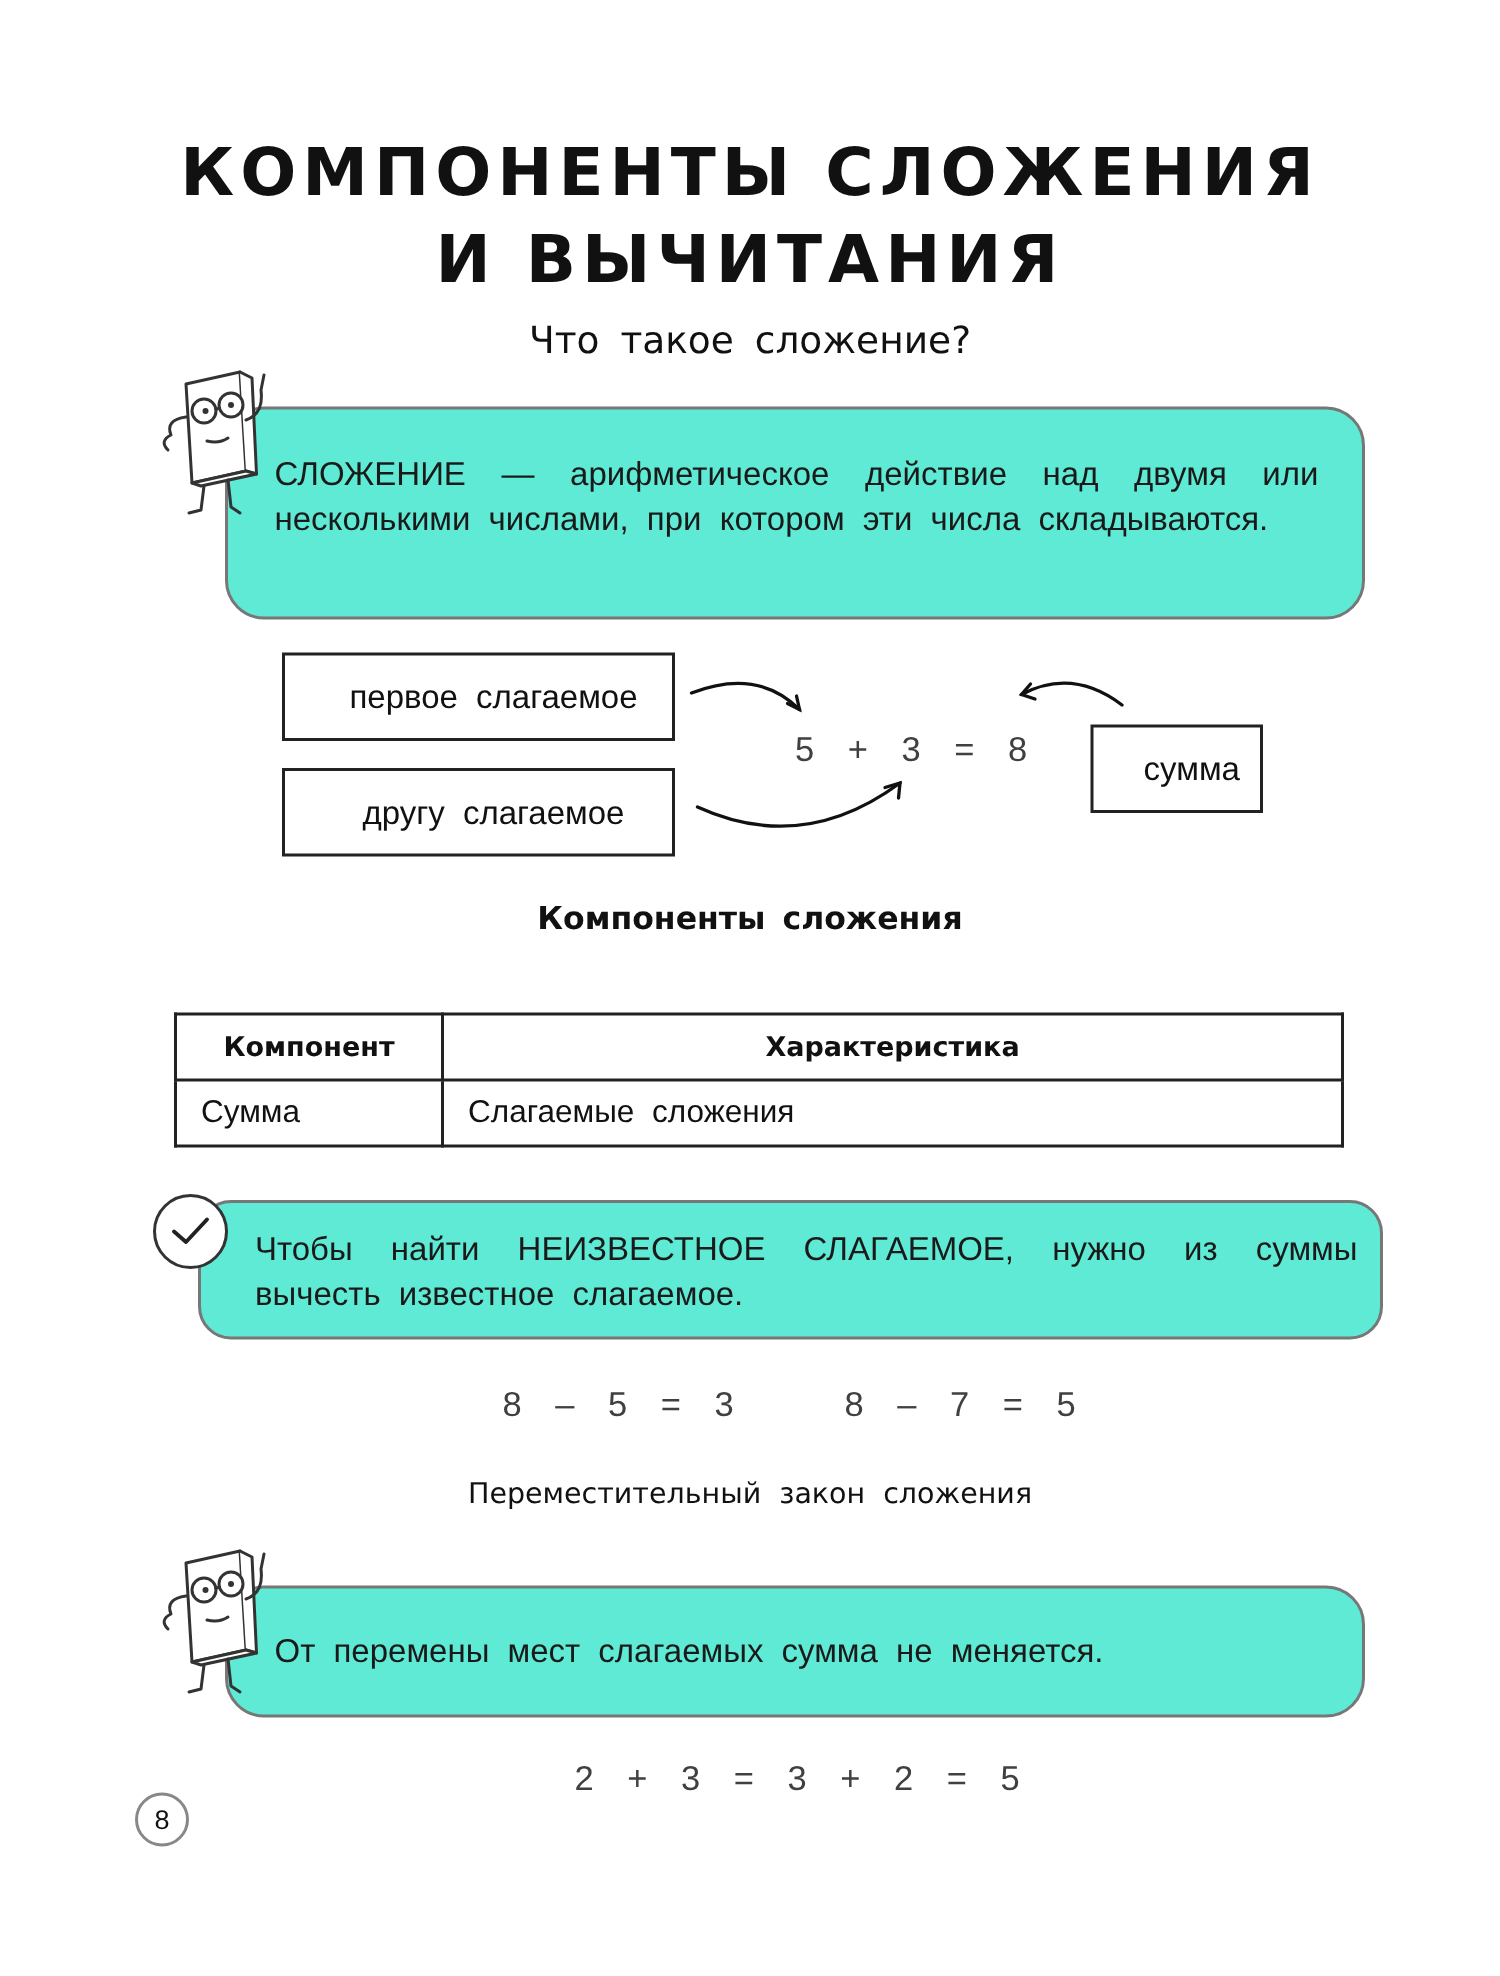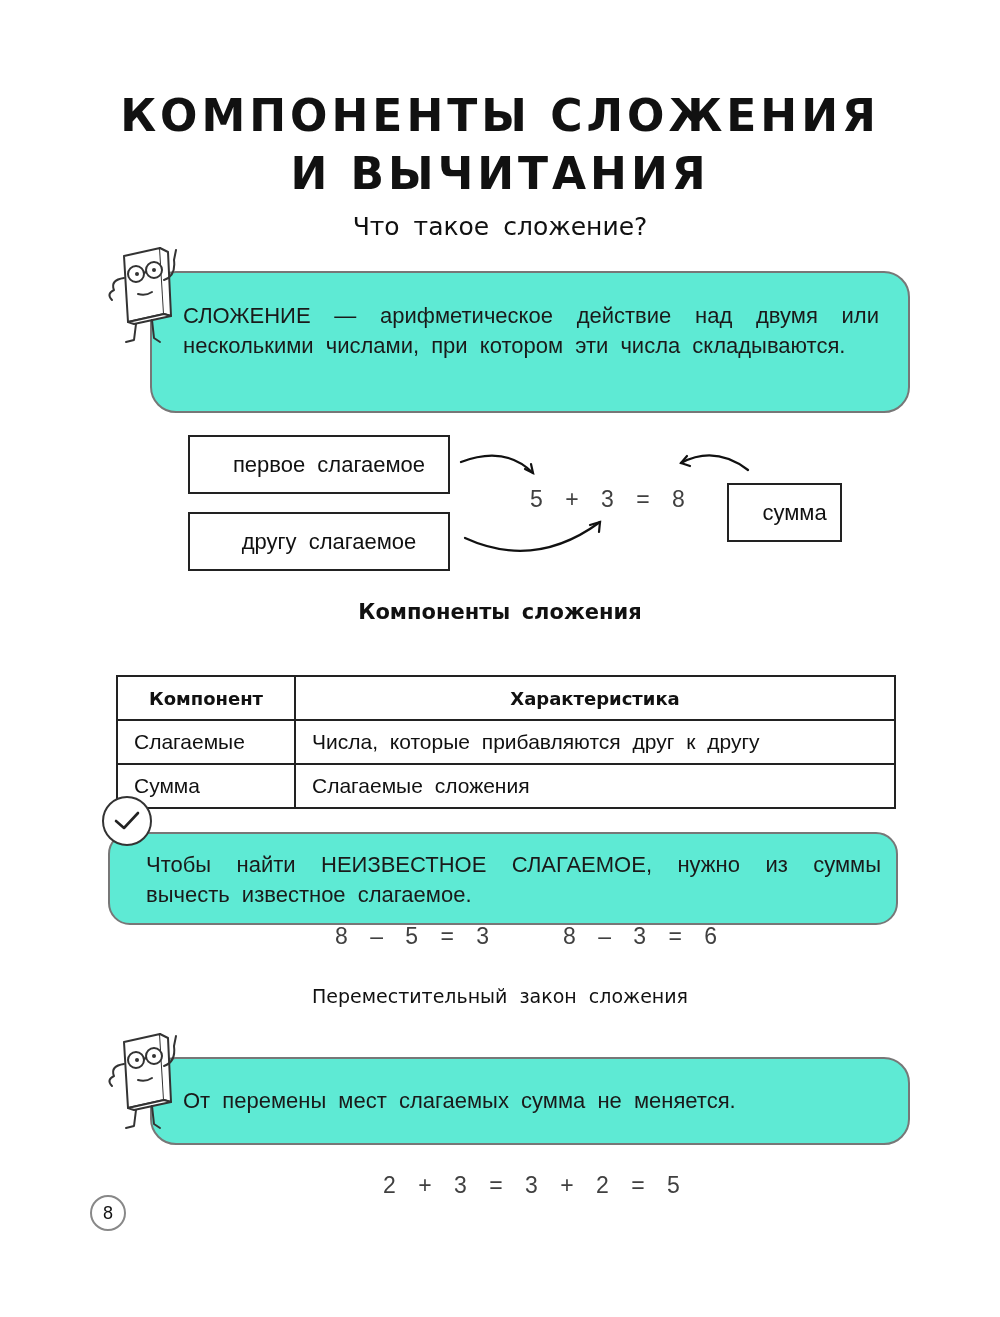"Слагаемые" tr { html: <tr> <td>Слагаемые</td> <td>Числа, которые прибавляются друг к другу</td> </tr> -> none }
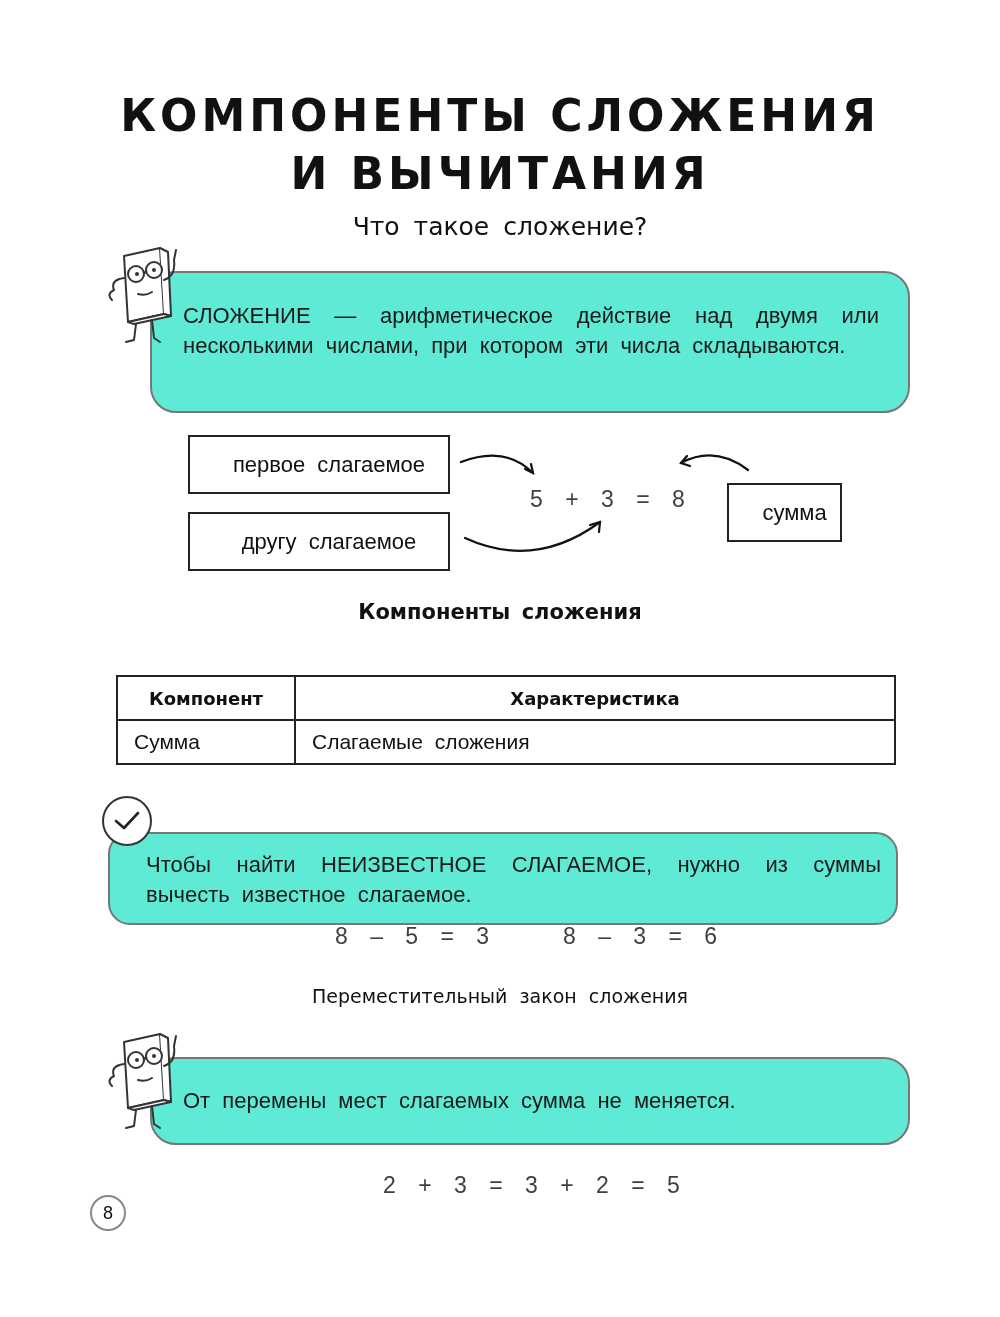"Чтобы найти НЕИЗВЕСТНОЕ СЛАГАЕМОЕ, нужно" div.abs { left: 108px -> 132px; margin-top: 32px -> none }
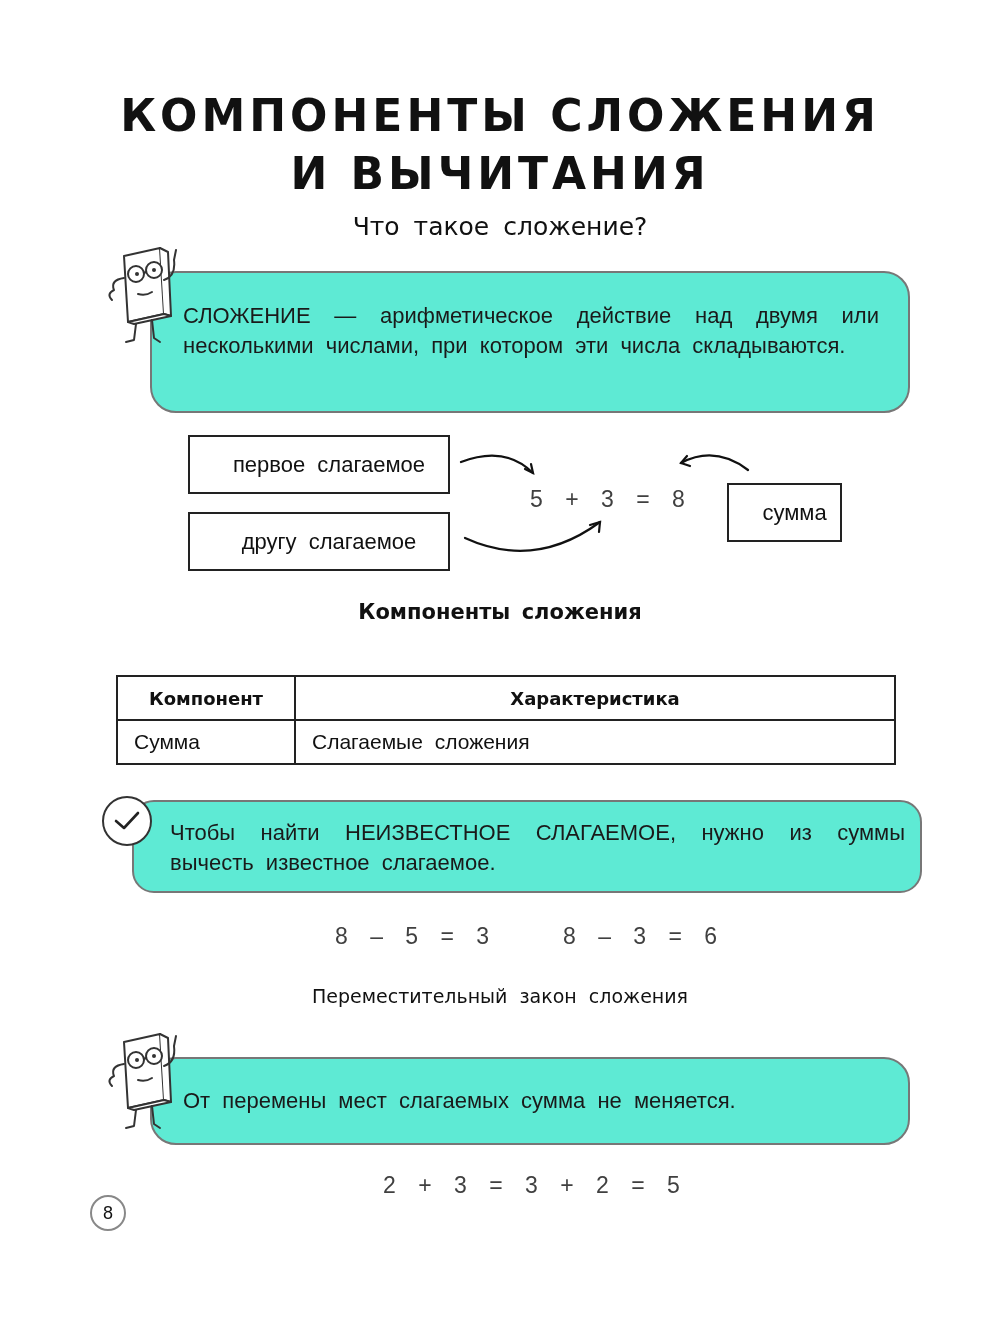"8 – 3 = 6" div.abs { text: 3 = 6 -> 7 = 5 }
